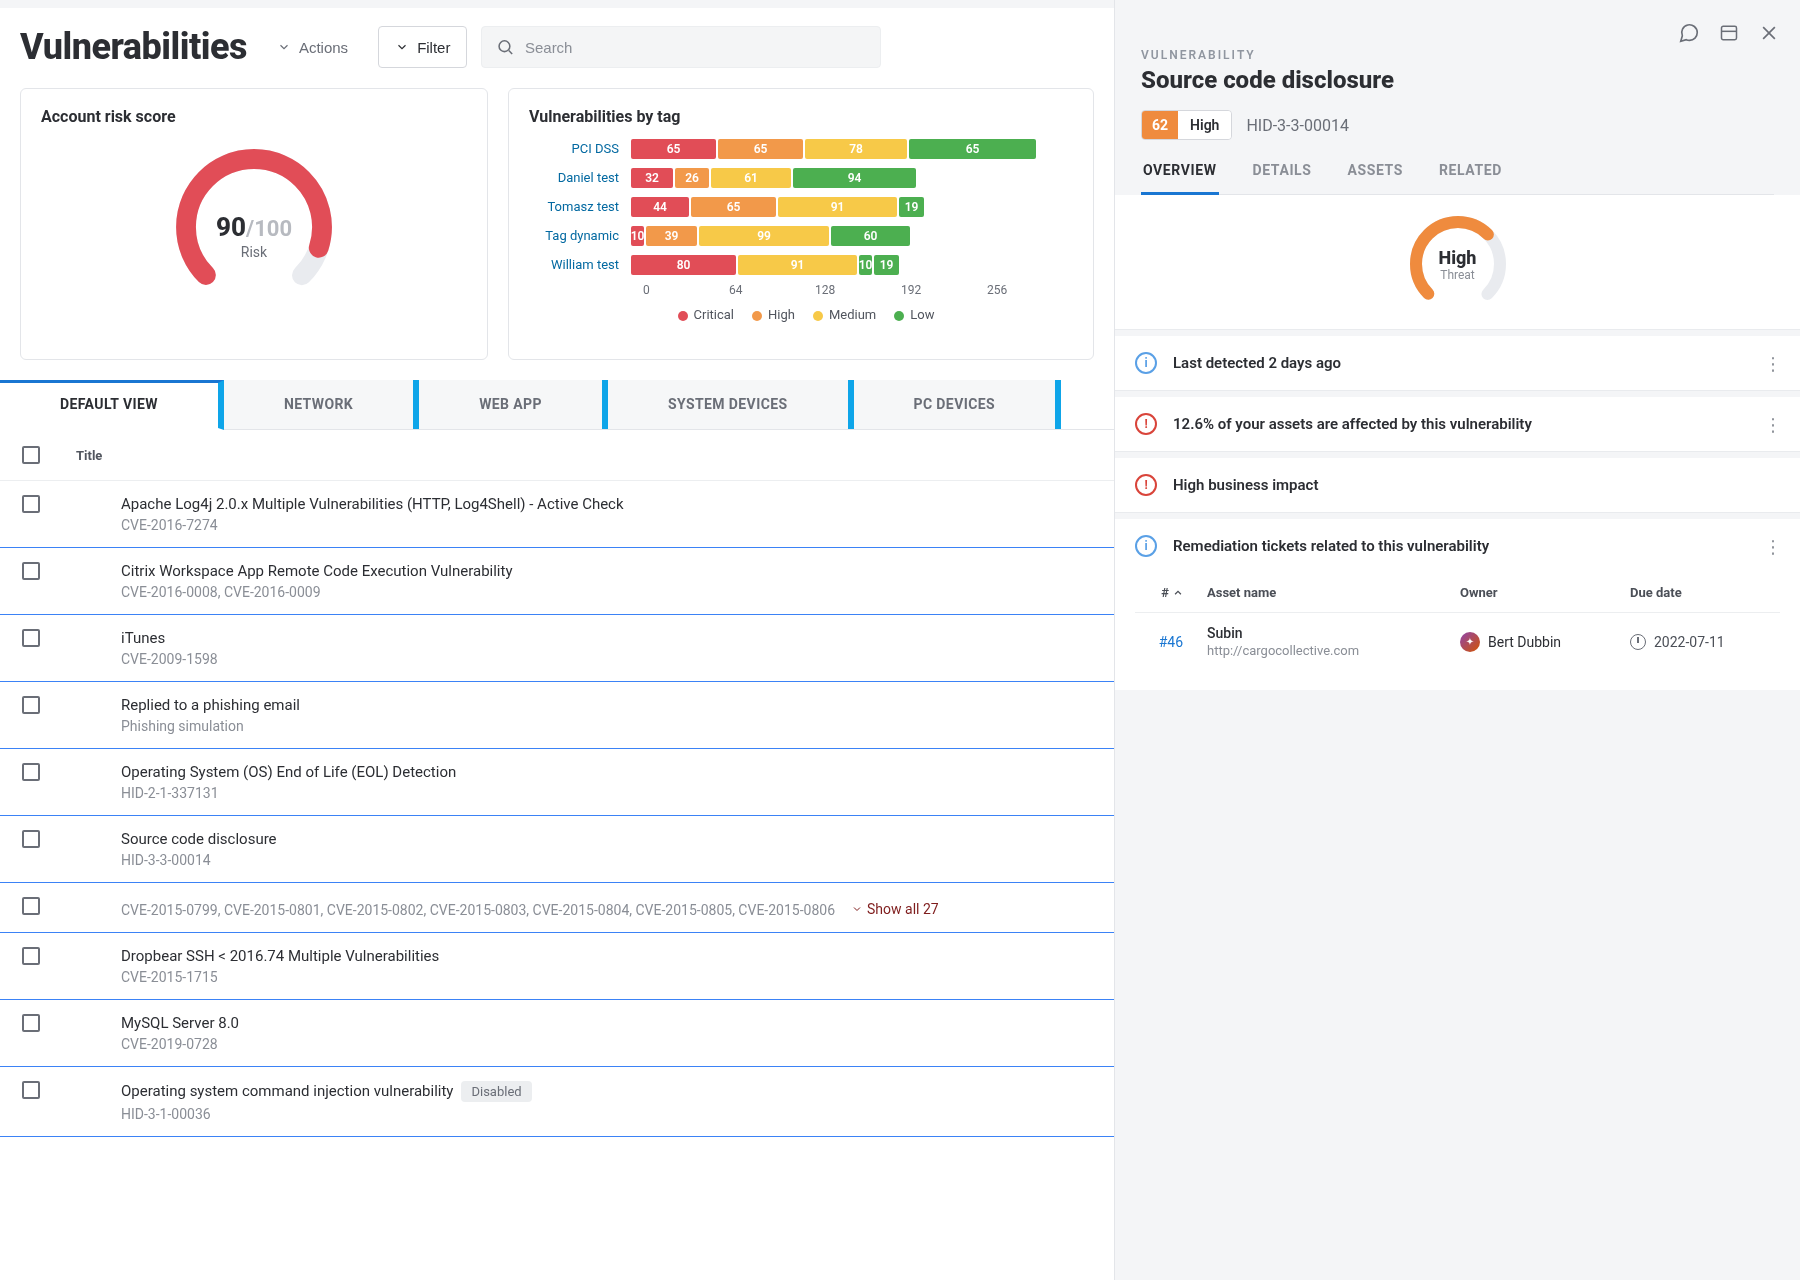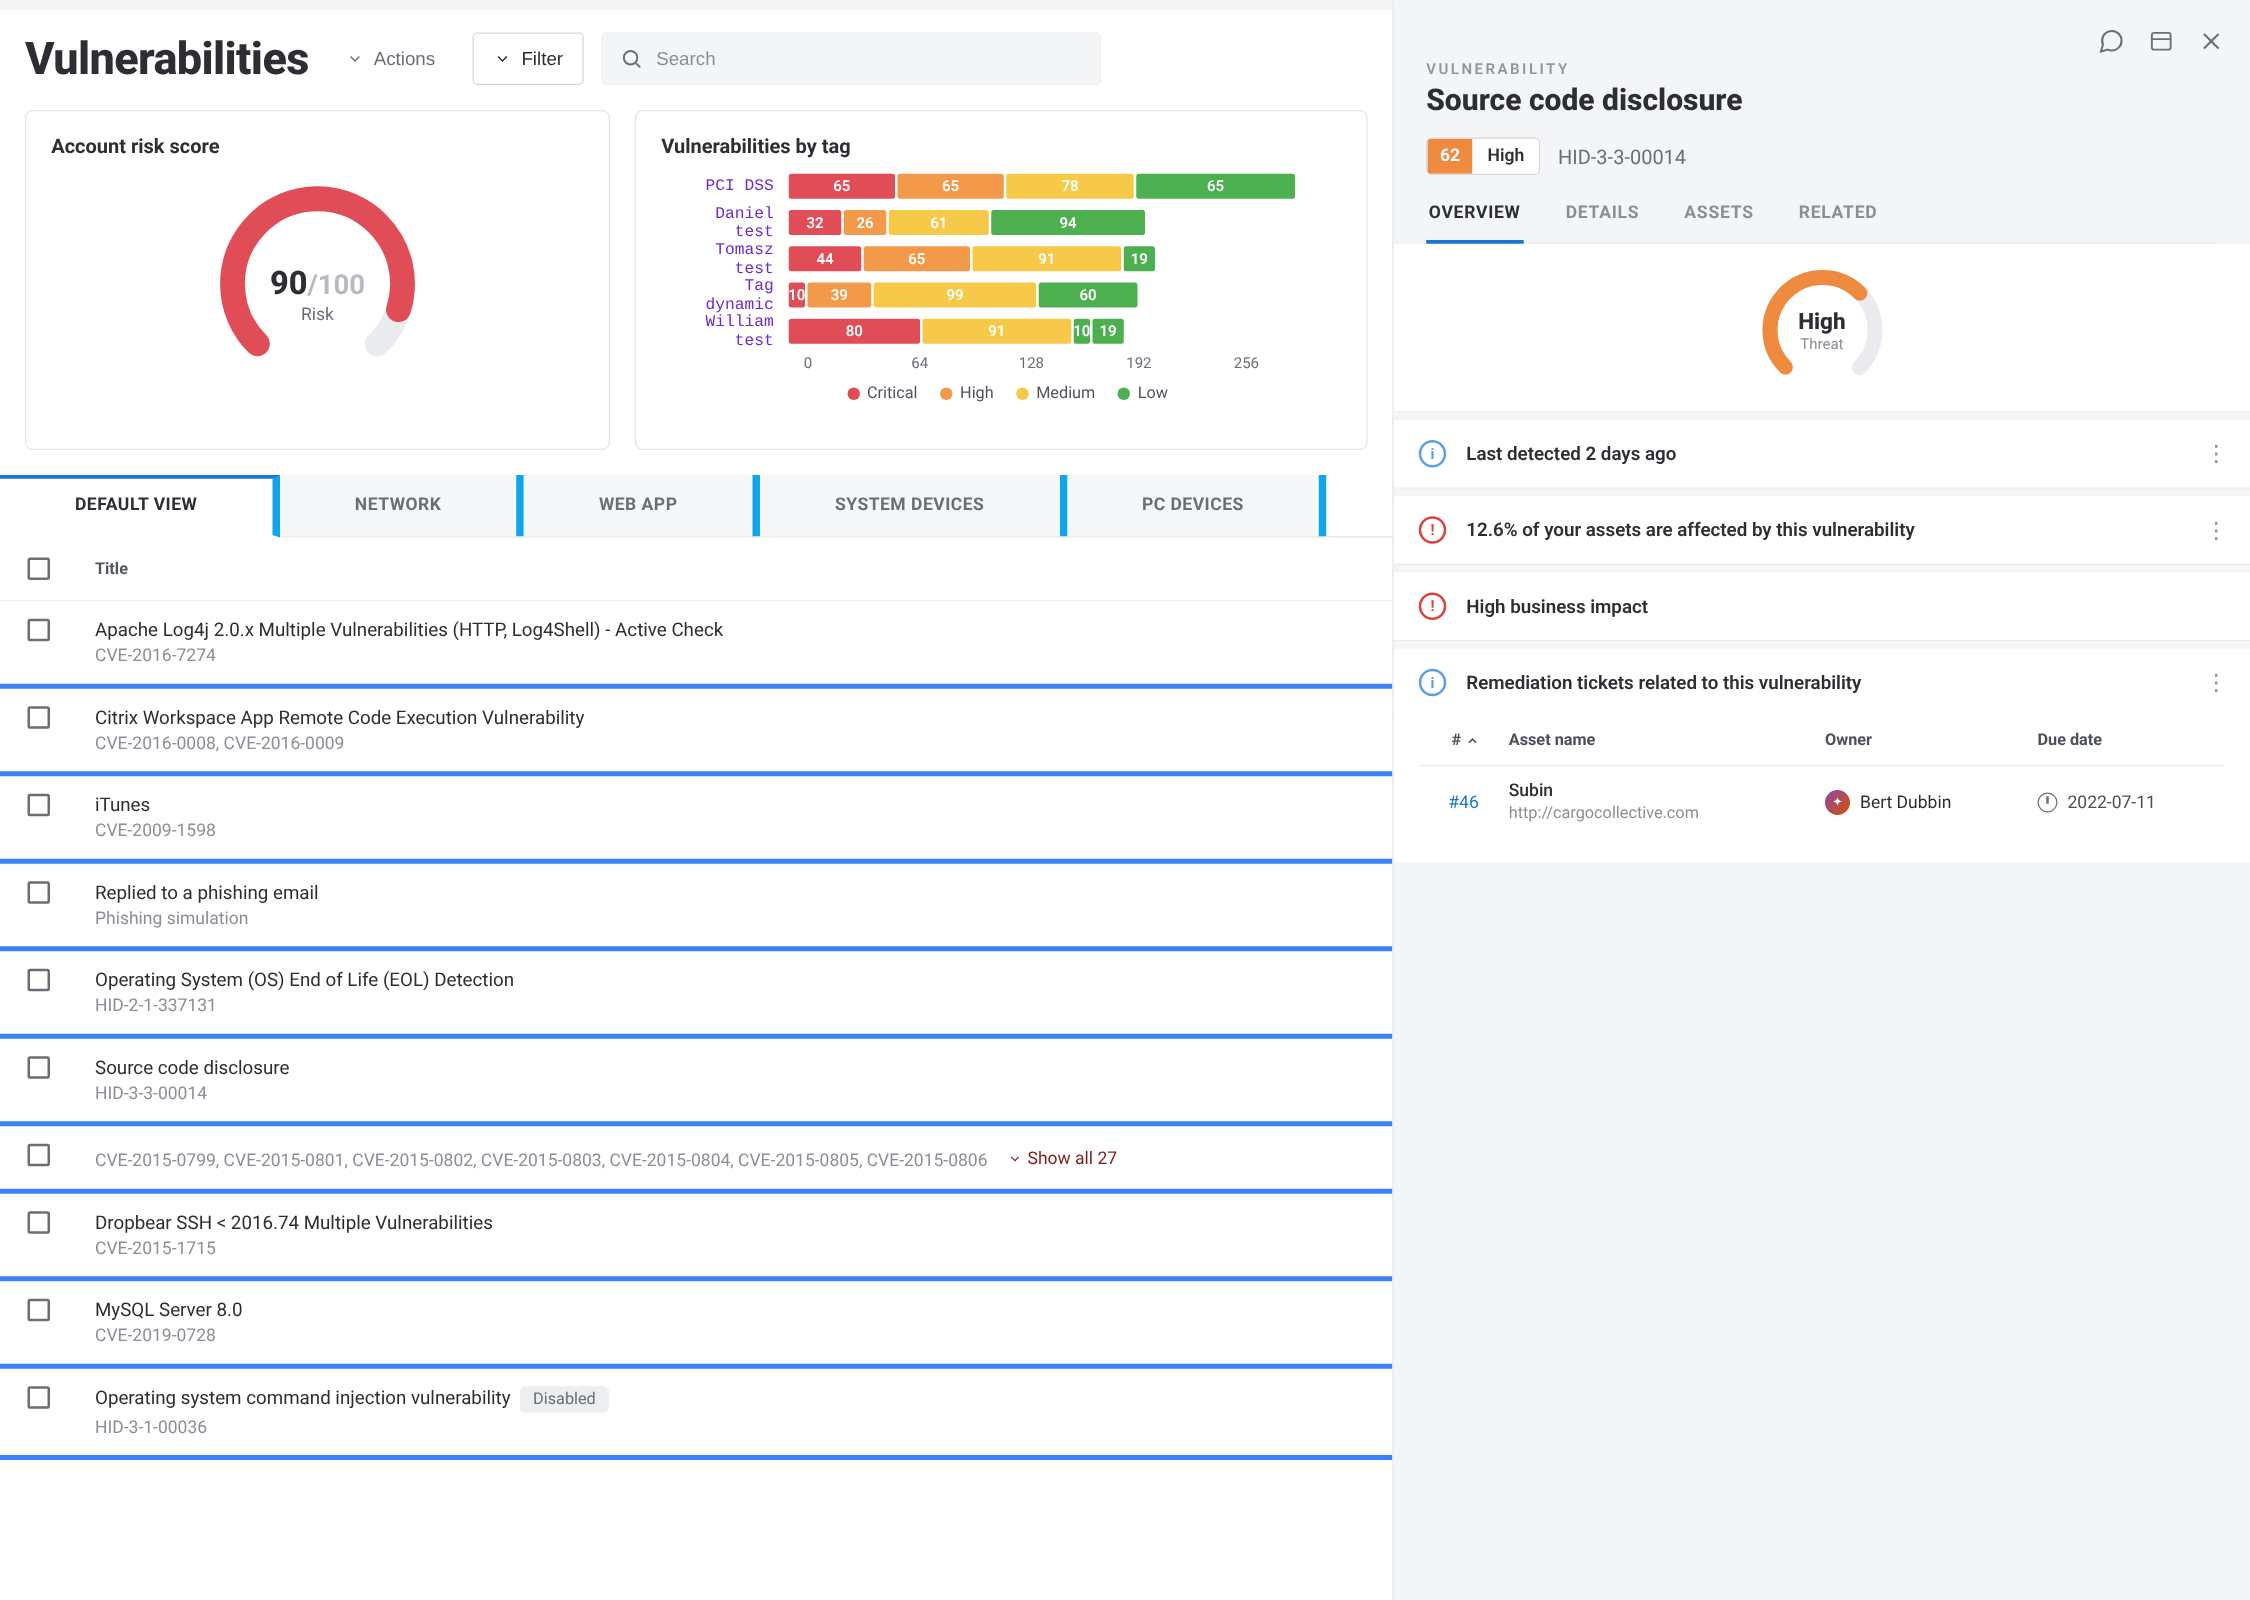"PCI DSS" .bars-row .rlabel { color: #6d28d9 -> #0369a1; font-family: Liberation Mono, monospace -> none }
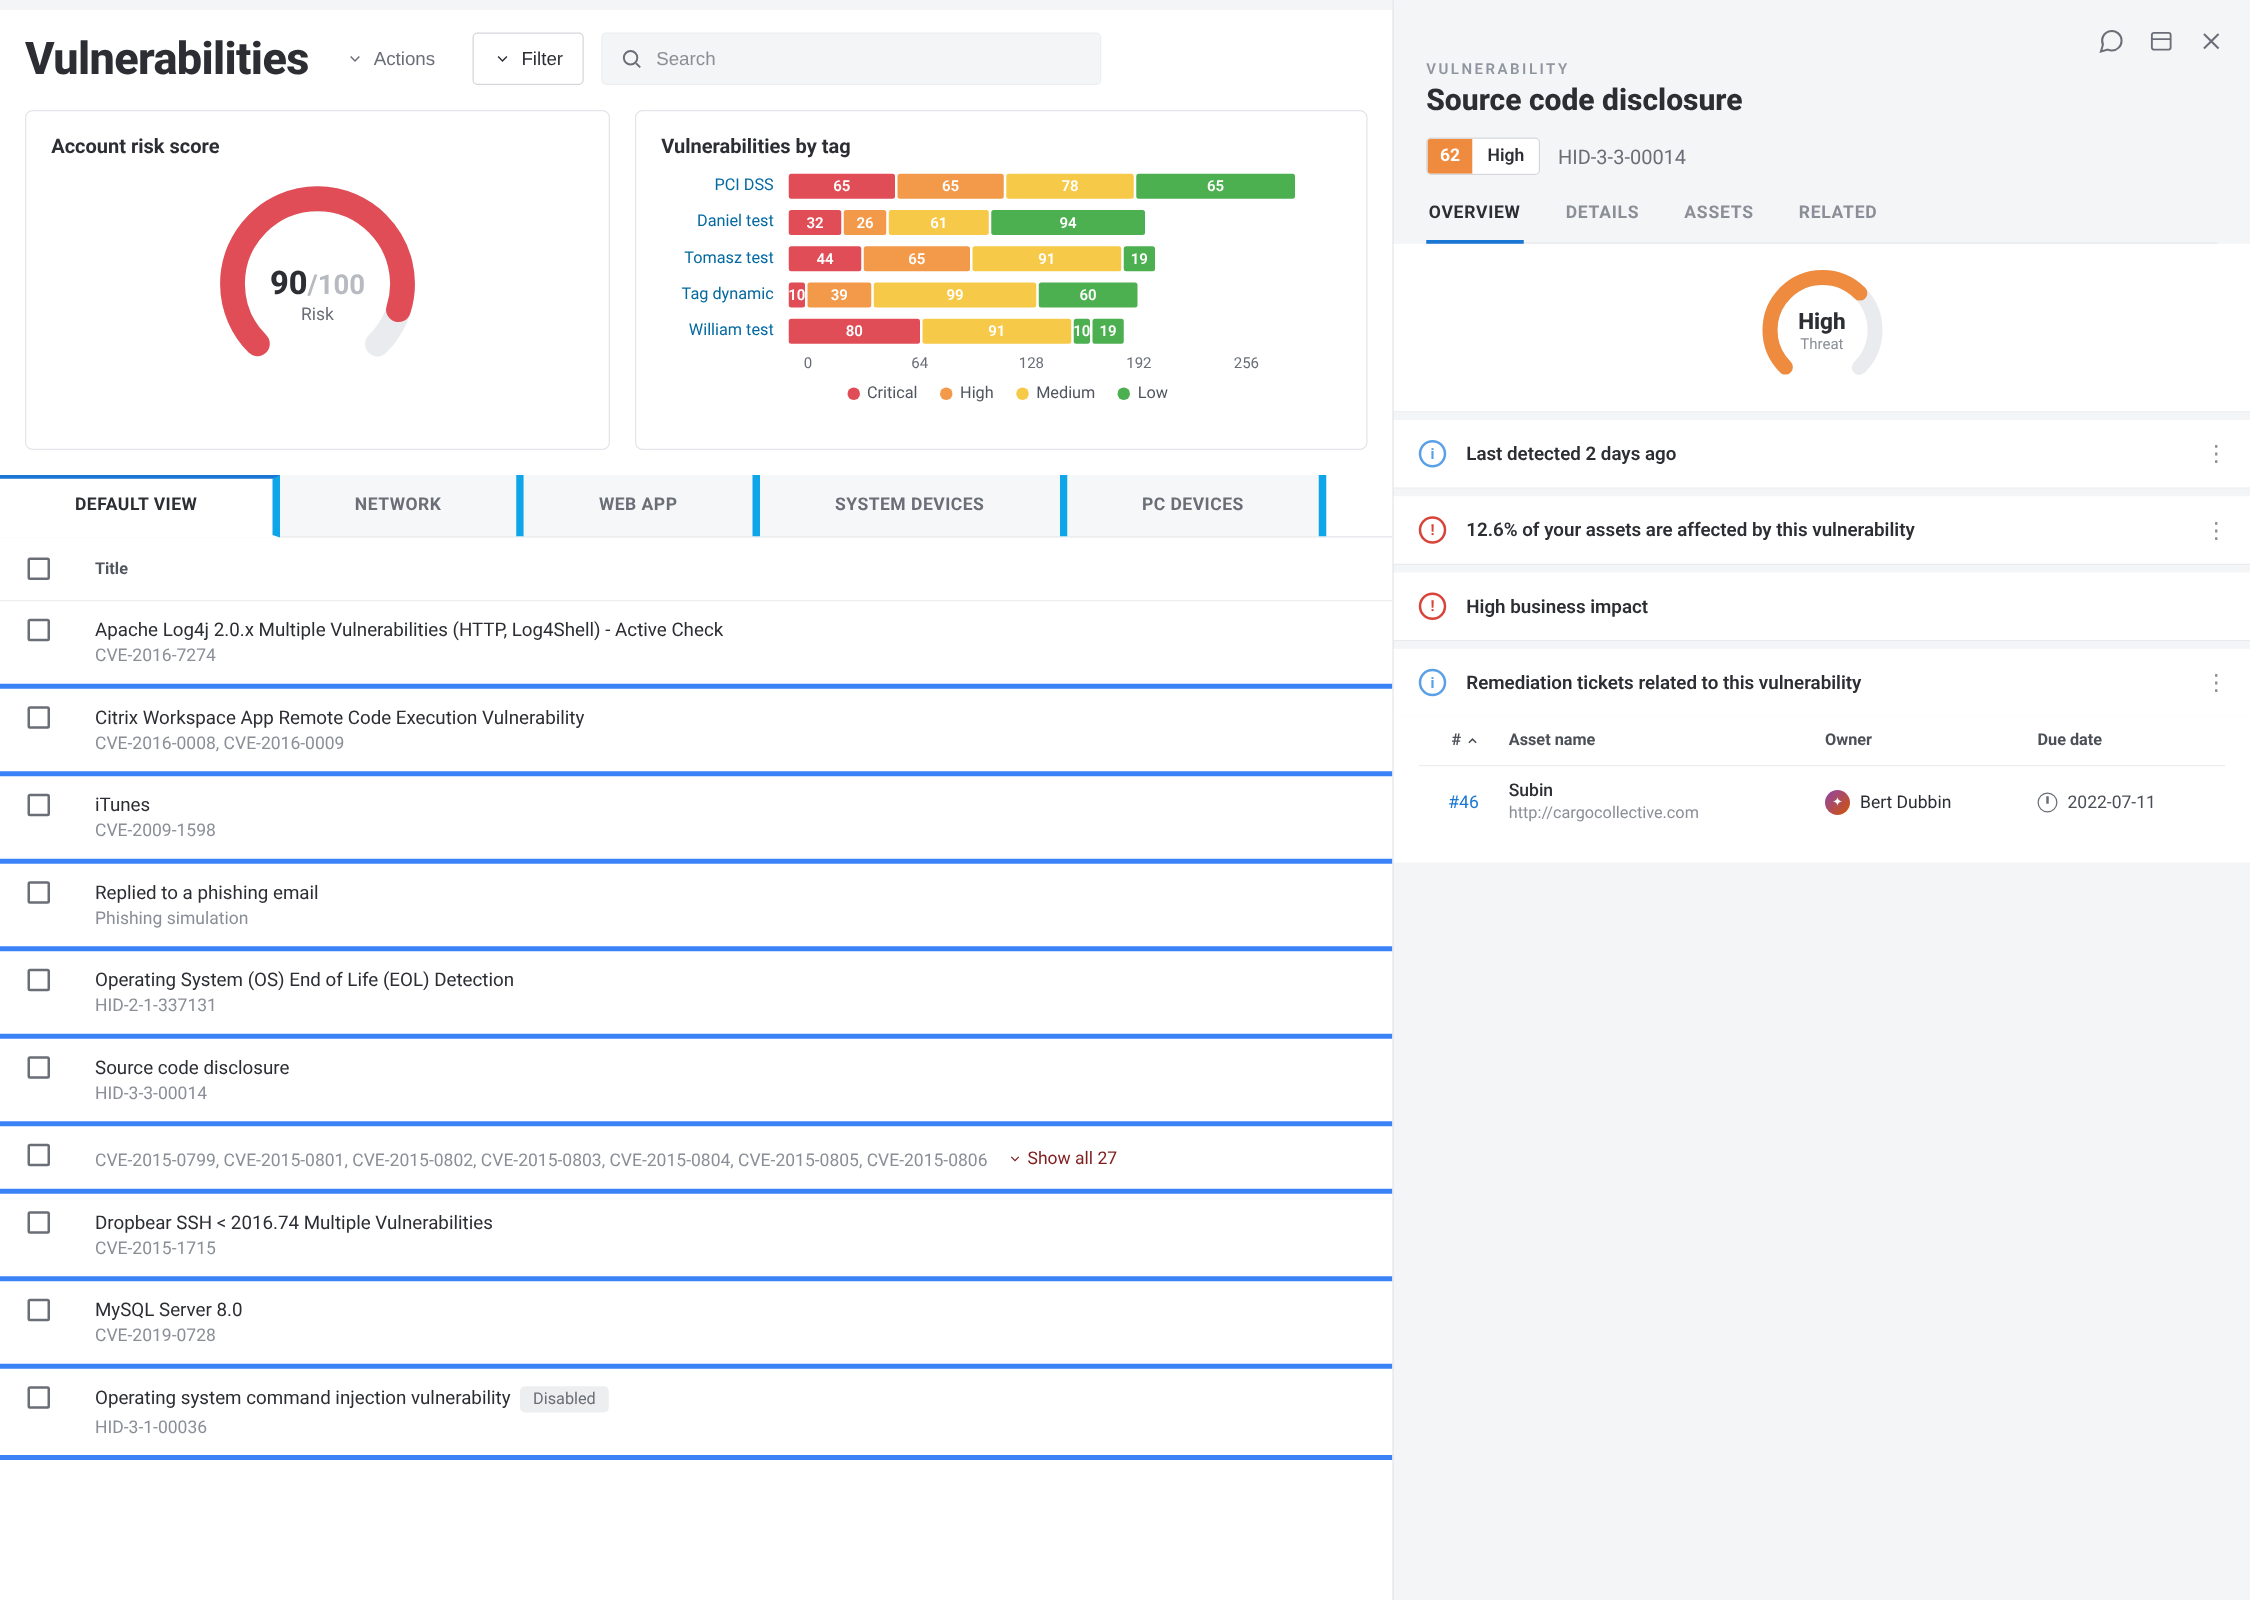"Apache Log4j 2.0.x Multiple" .trow { border-bottom: 4px solid #3b82f6 -> 1px solid #3b82f6; gap: none -> 45px }
